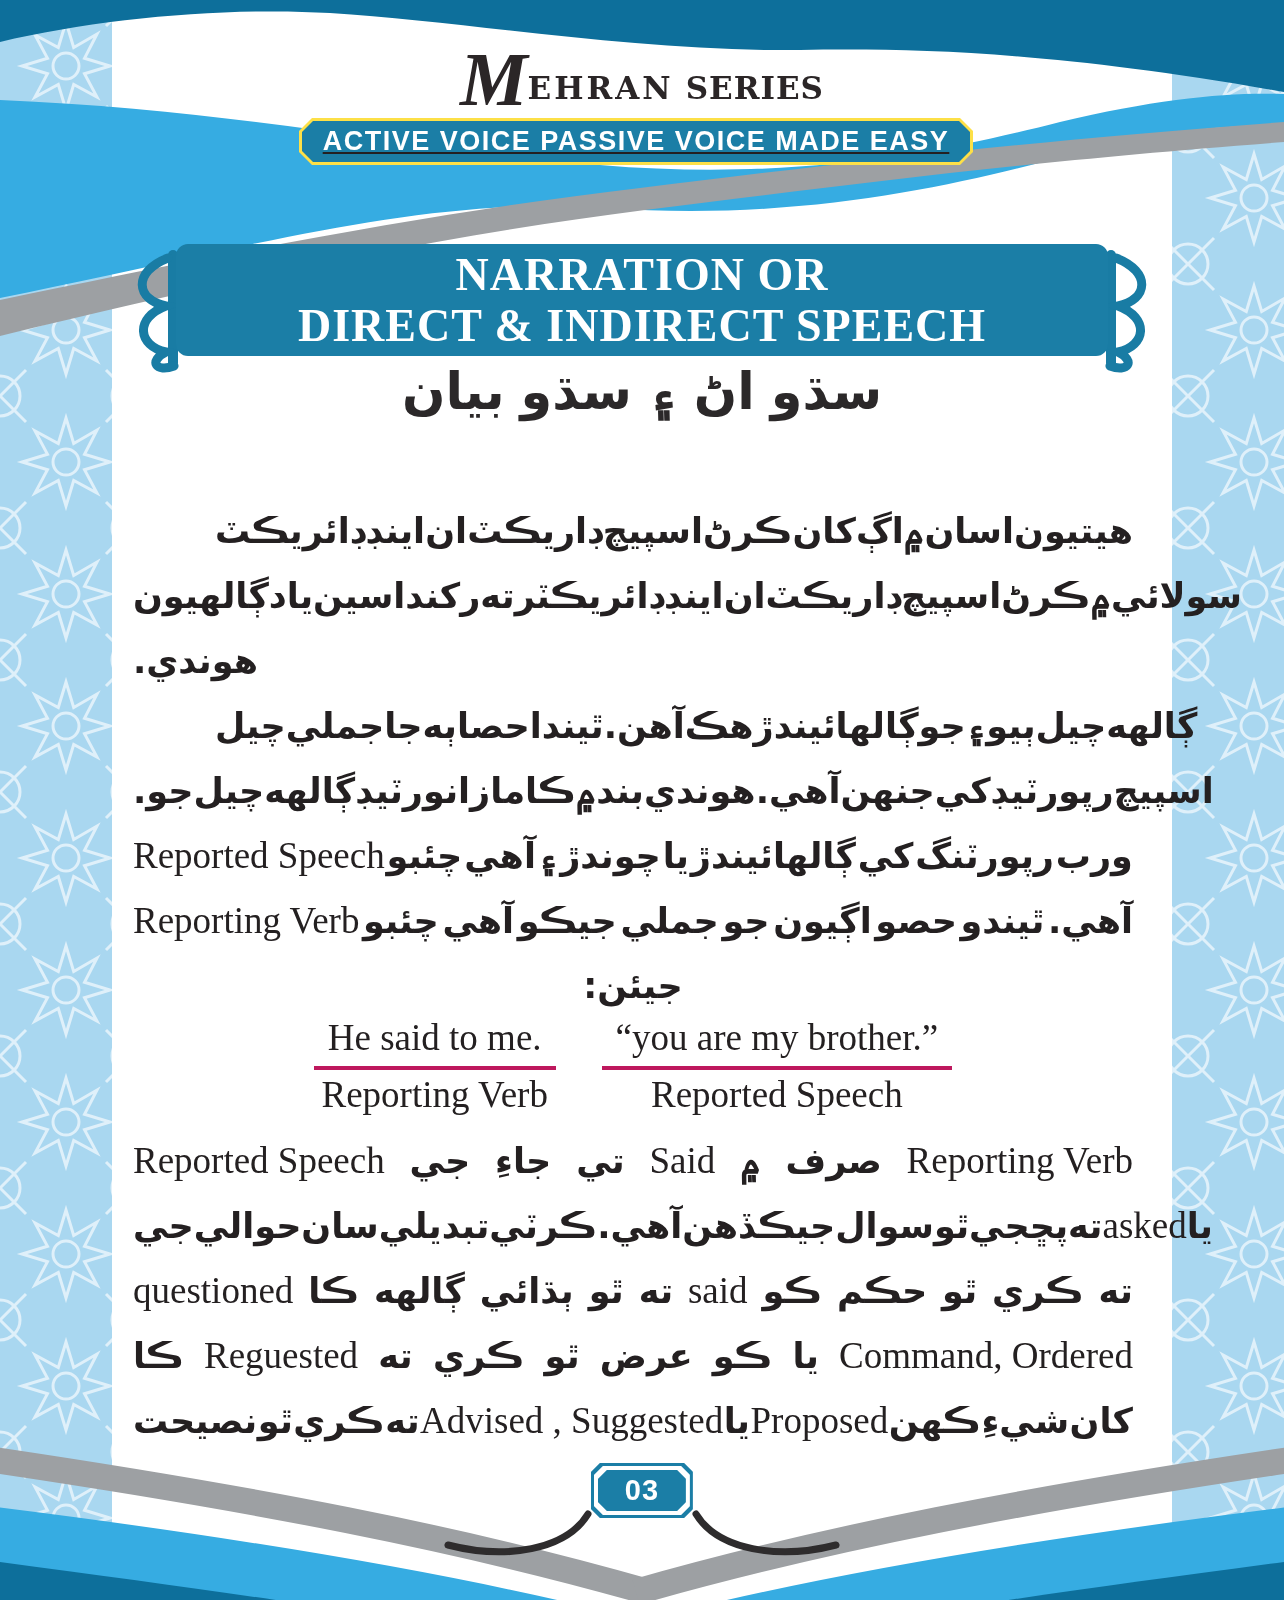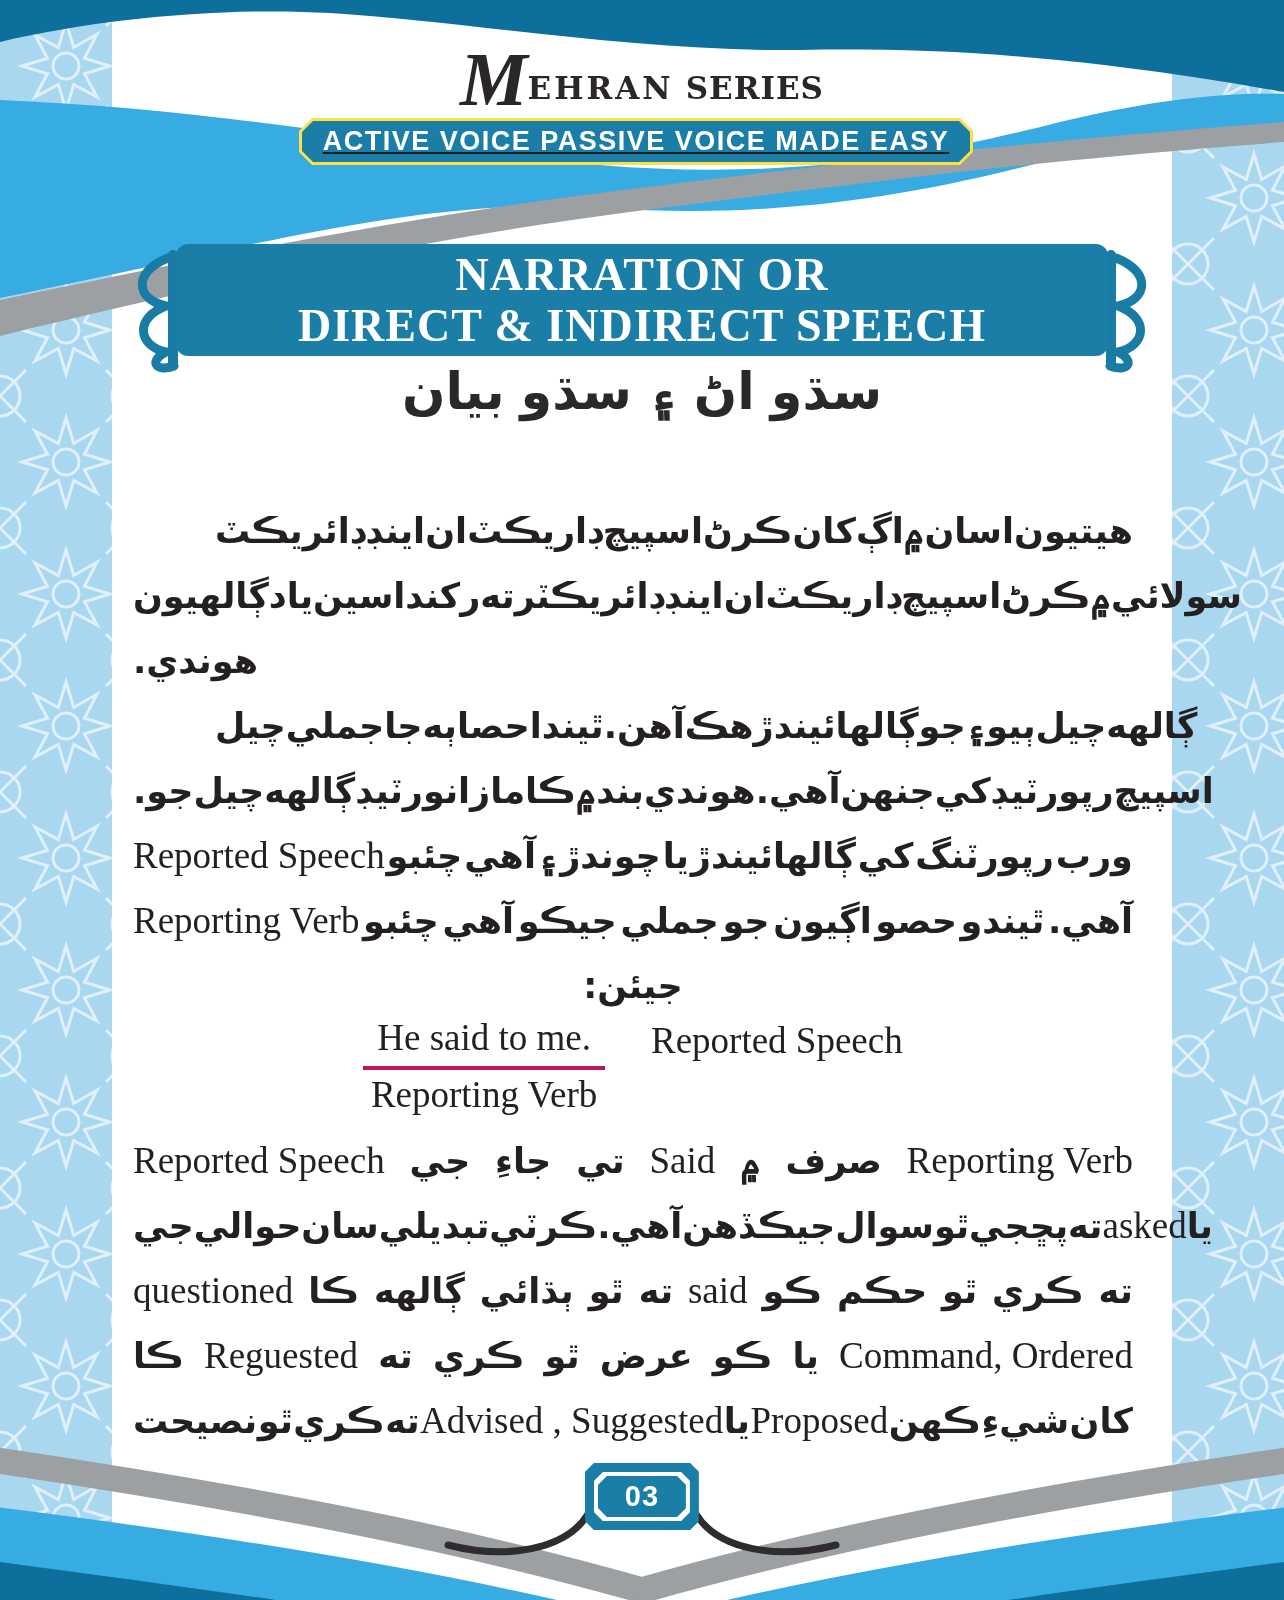"“you are my brother.”" div.ex-phrase { html: none -> <div>“you are my brother.”</div> }
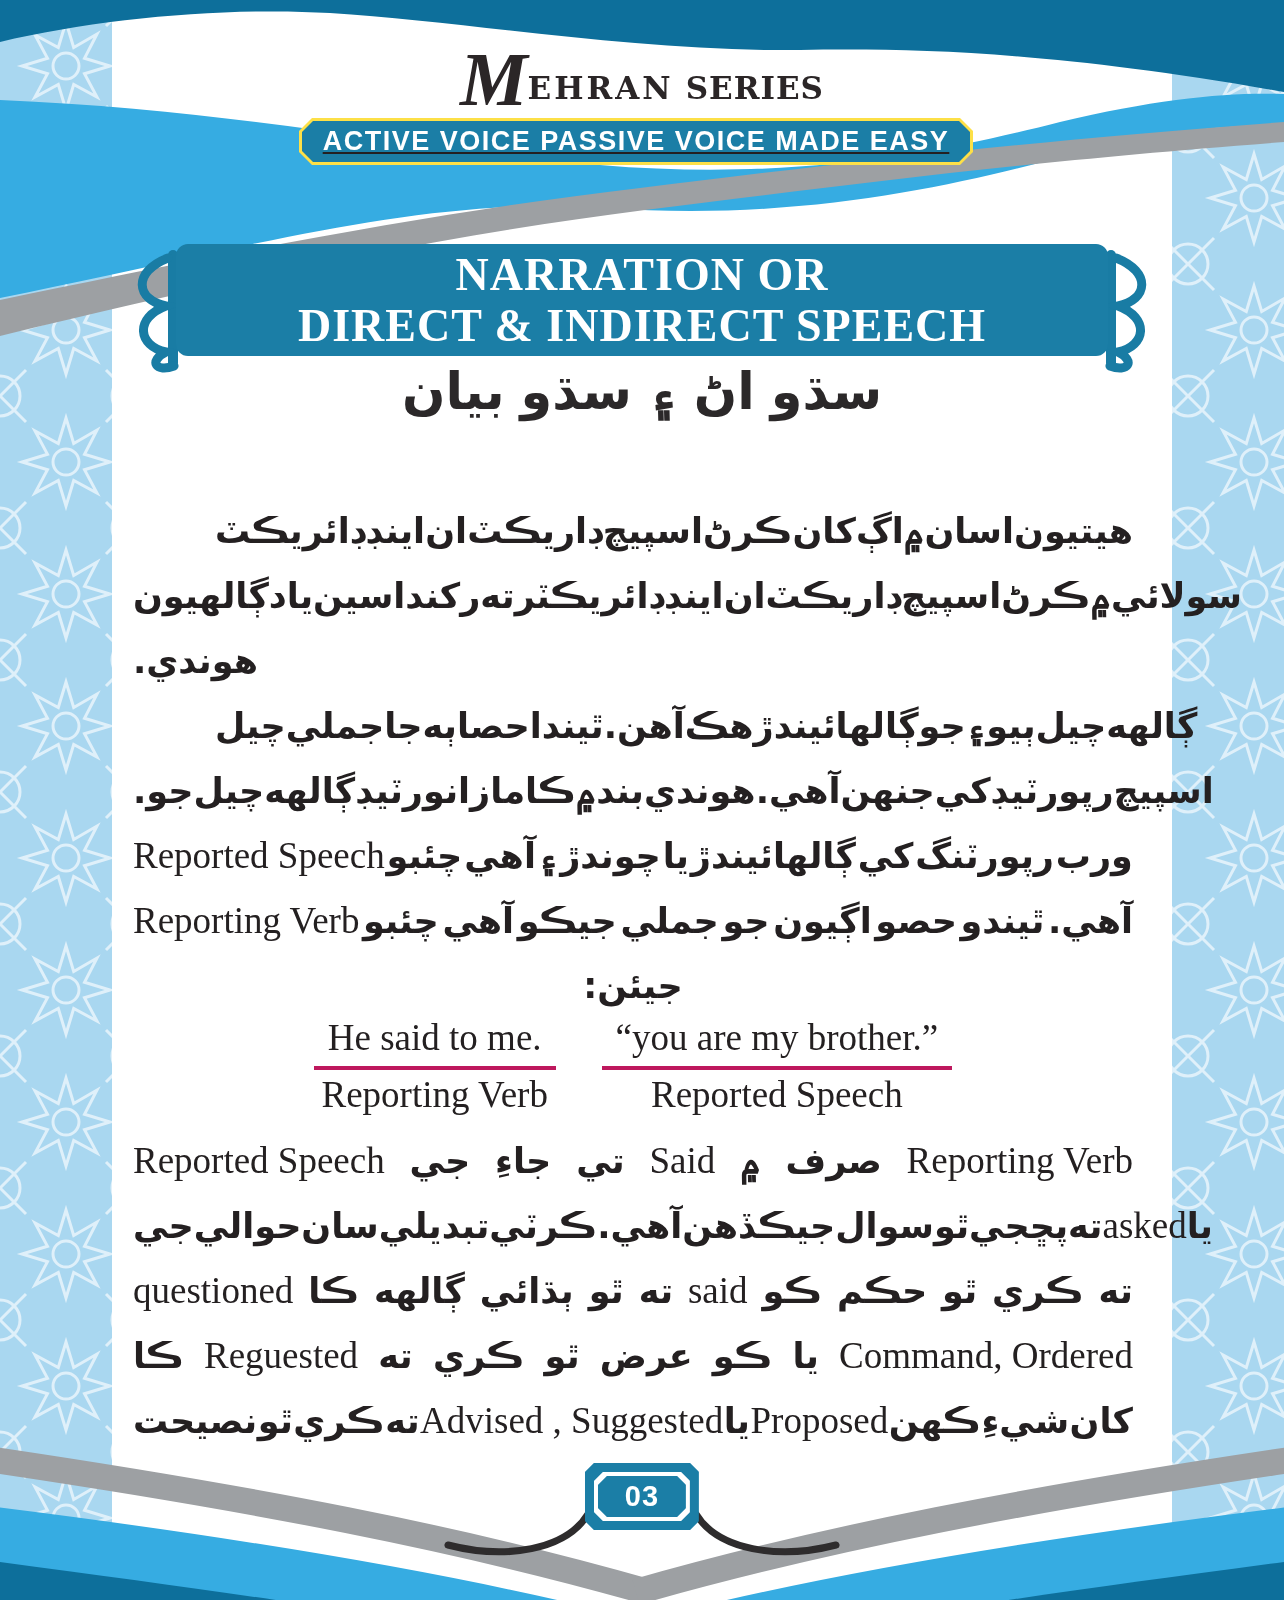"03" .badge-outer { padding: 9px -> 3px }
